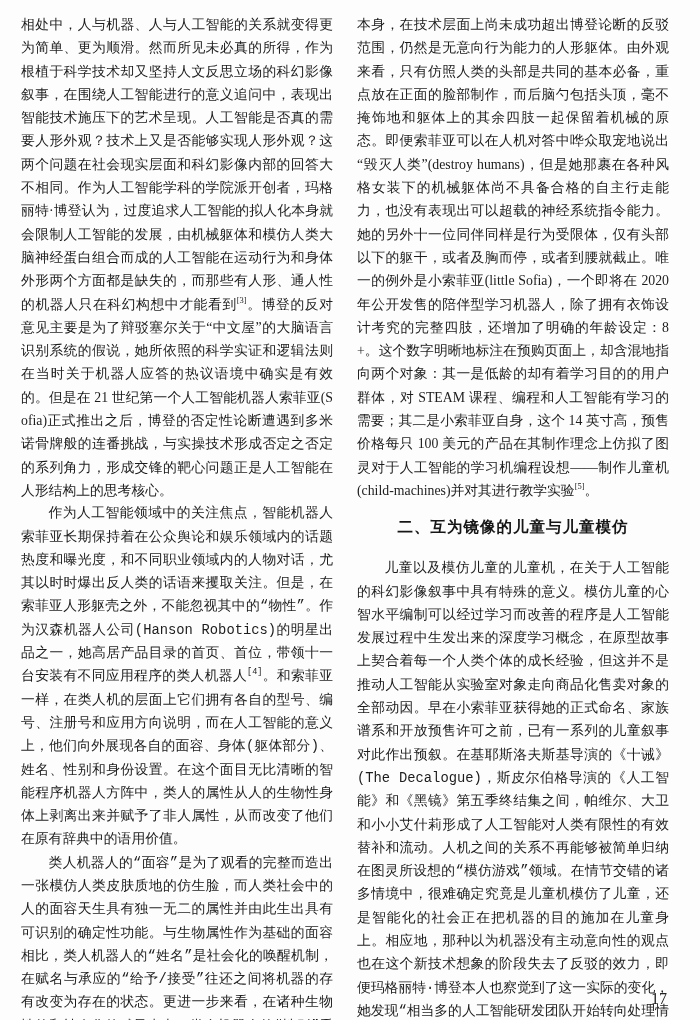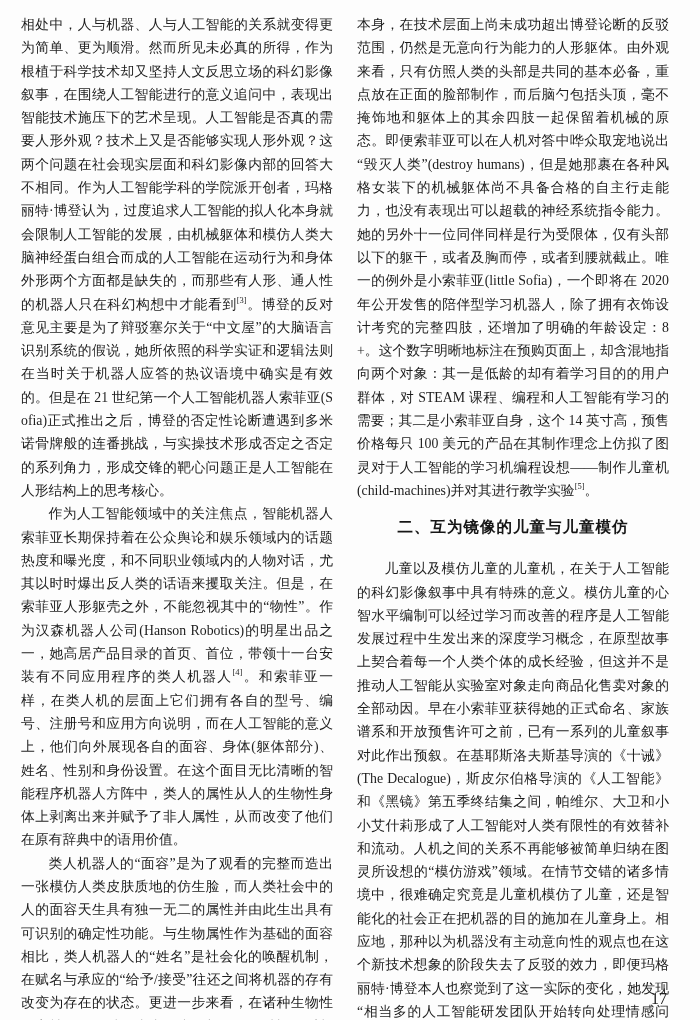"作为人工智能领域中的关注焦点，智能机器人索菲亚长期保持着在公众舆论和娱乐领域内的" .para.indent { font-family: none -> Liberation Mono, monospace }
